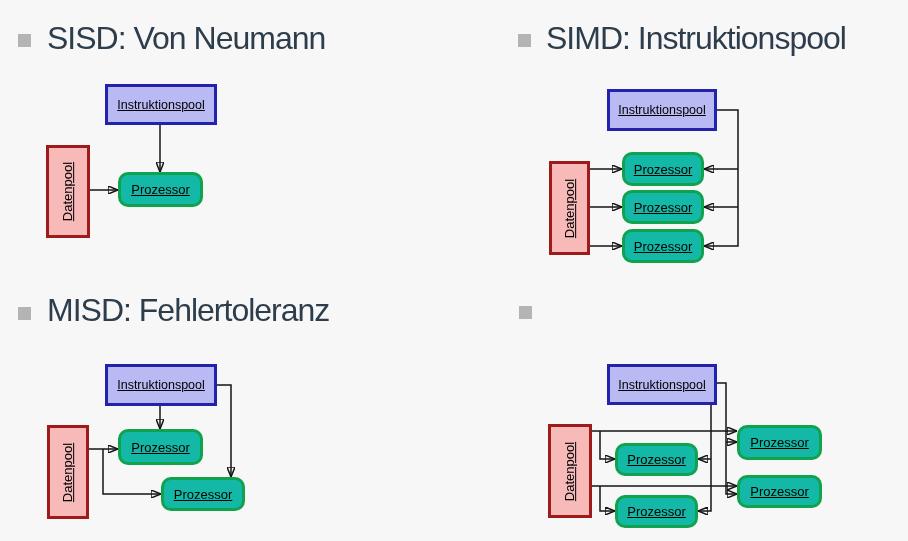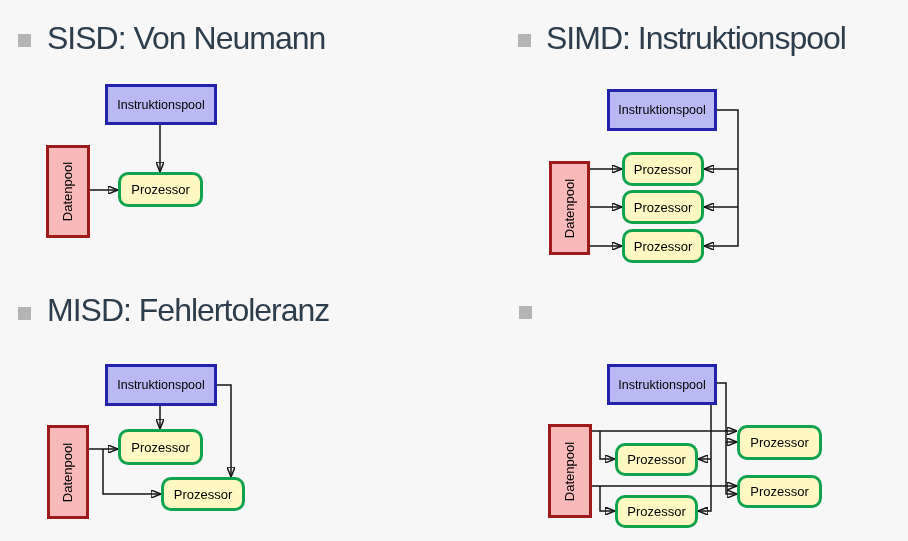"Instruktionspool" .node { text-decoration: none -> underline }
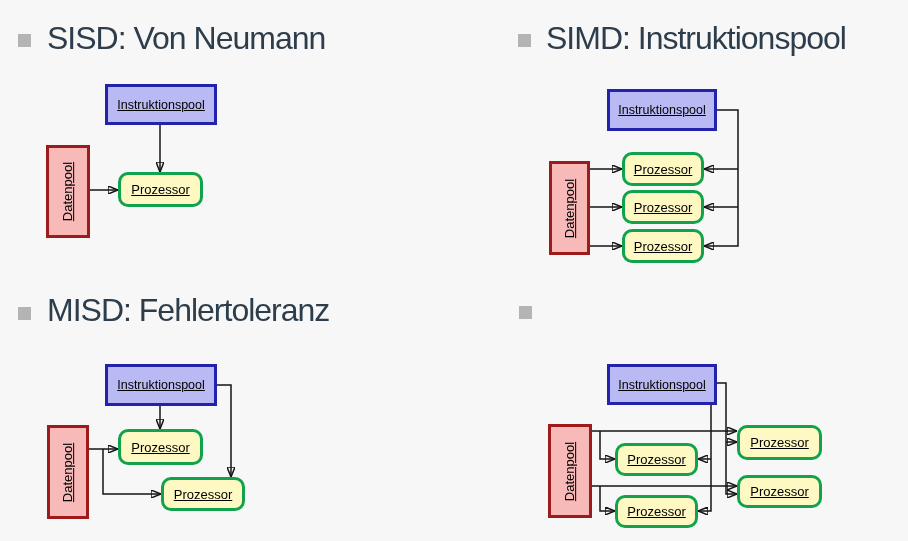"Prozessor" .node-proc { background: #fef9c3 -> #14b8a6 }
